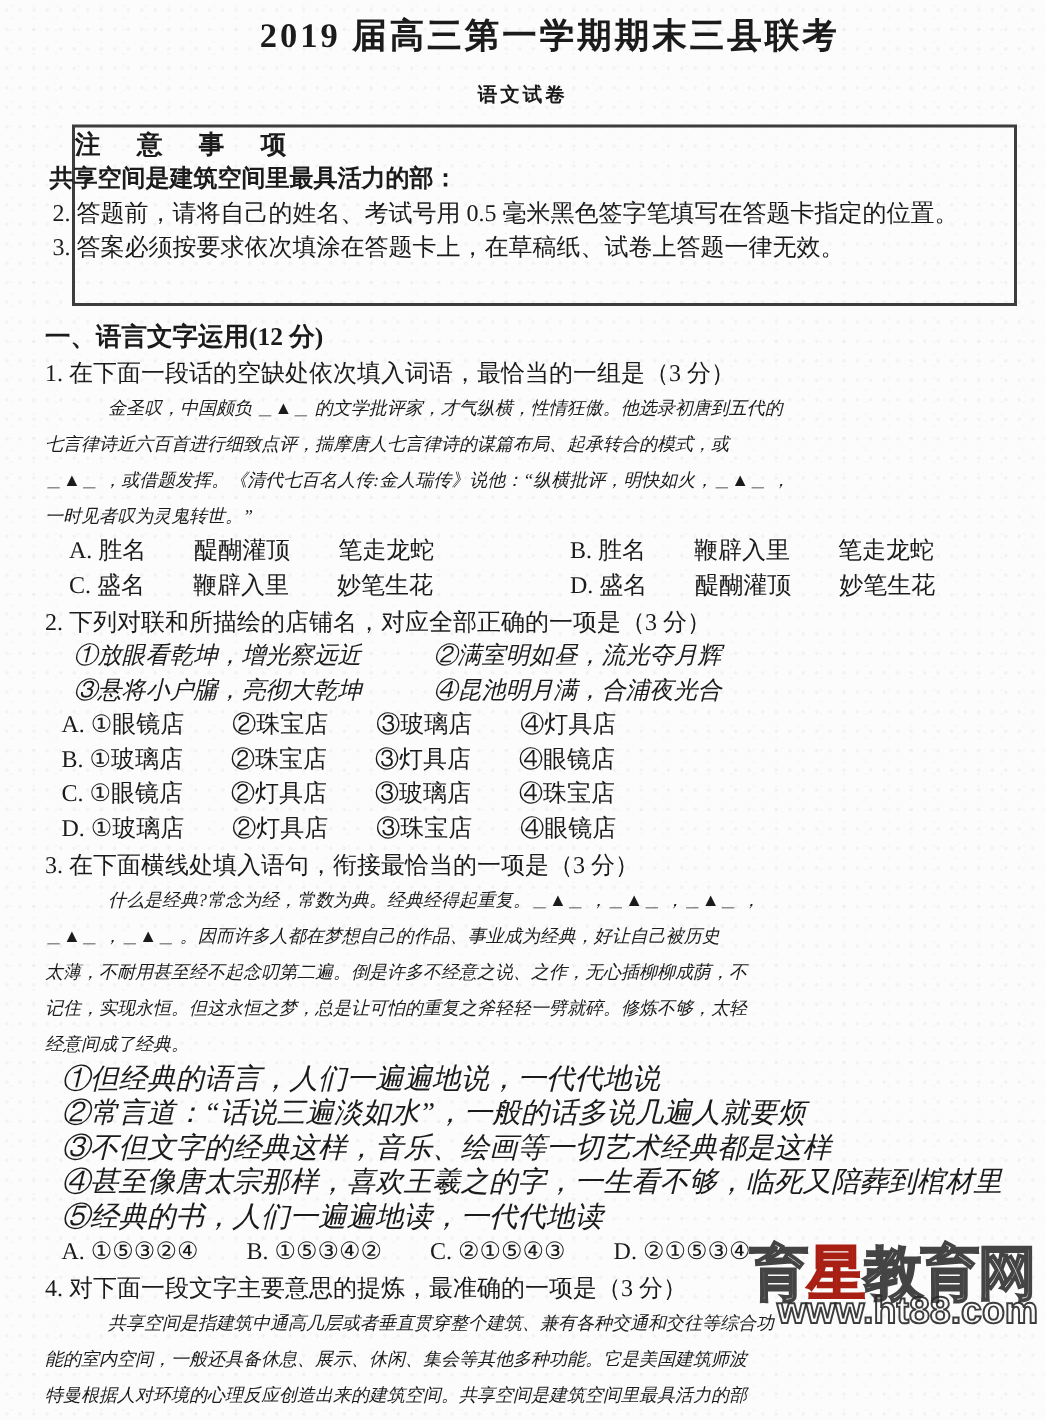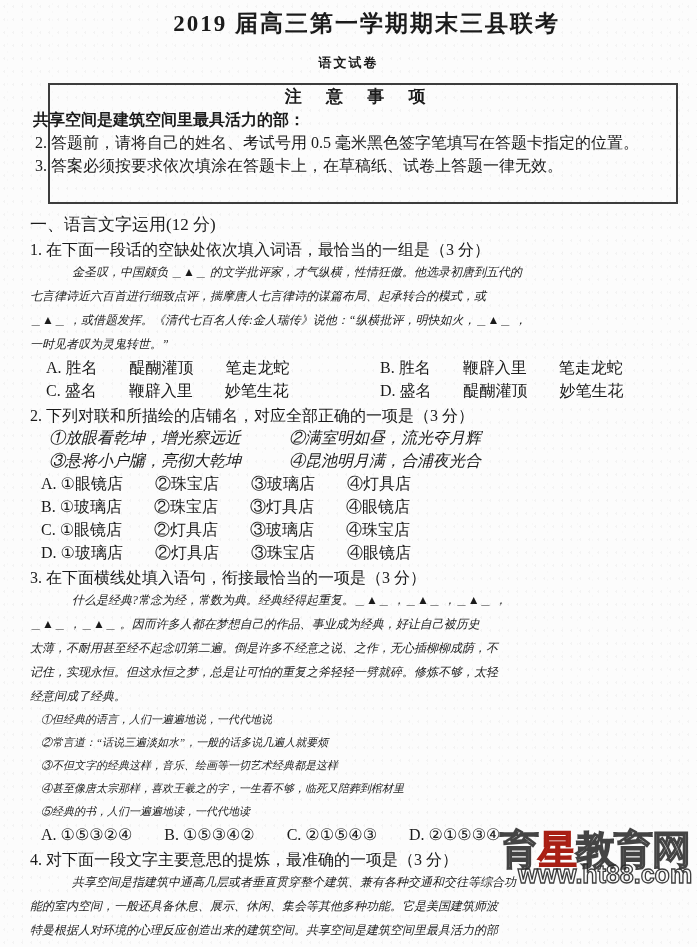"注 意 事 项" .notice-title { text-align: center -> left }
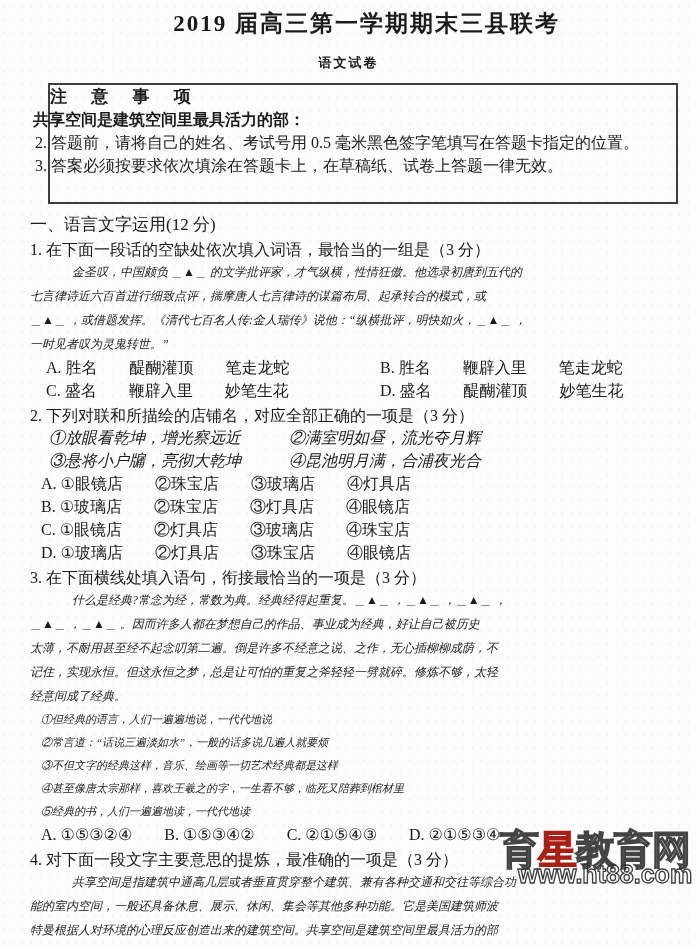"一、语言文字运用(12 分)" .sec-heading { font-weight: normal -> bold }
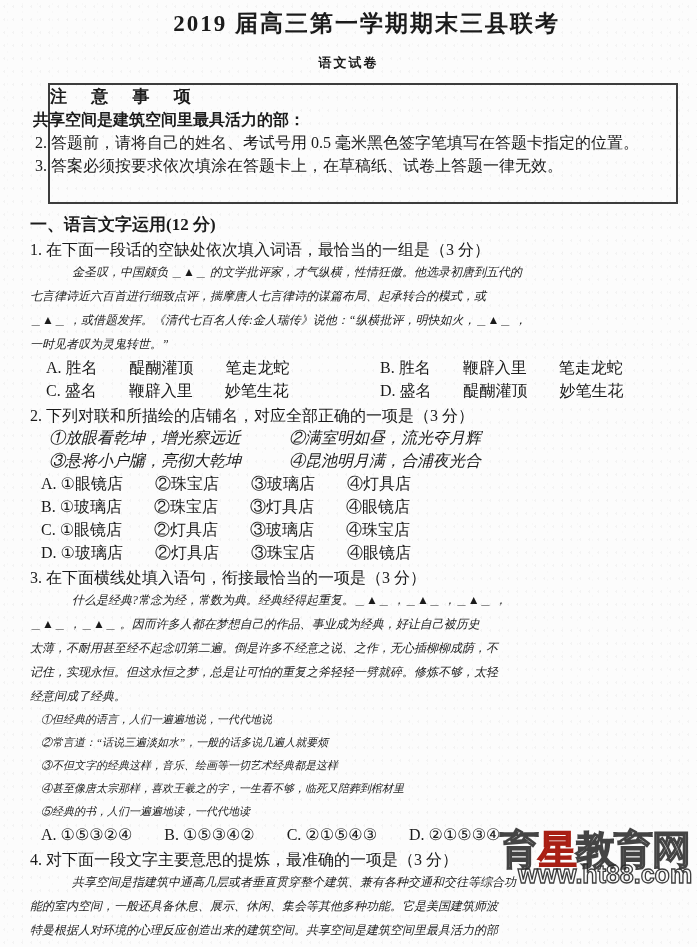"①但经典的语言，人们一遍遍地说，一代代地说" .item-line { font-size: 11px -> 19px }
